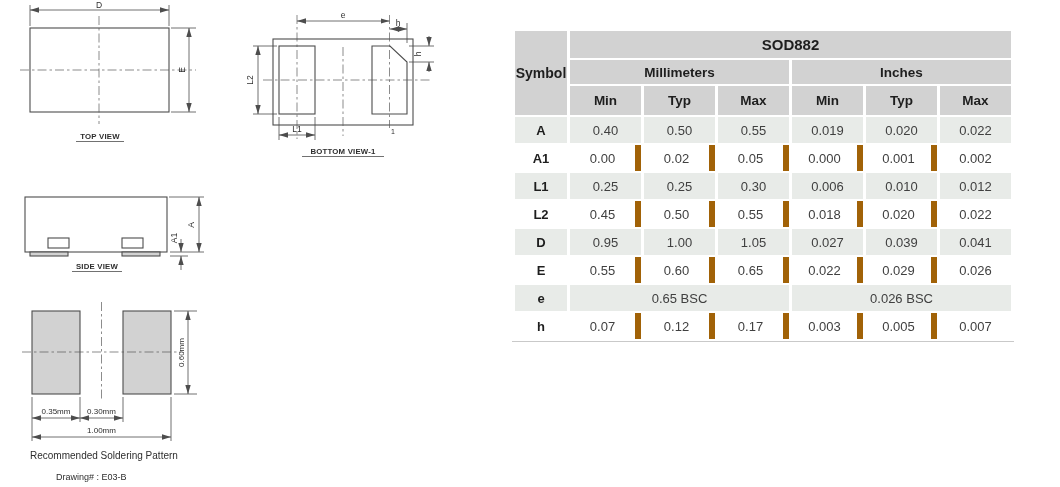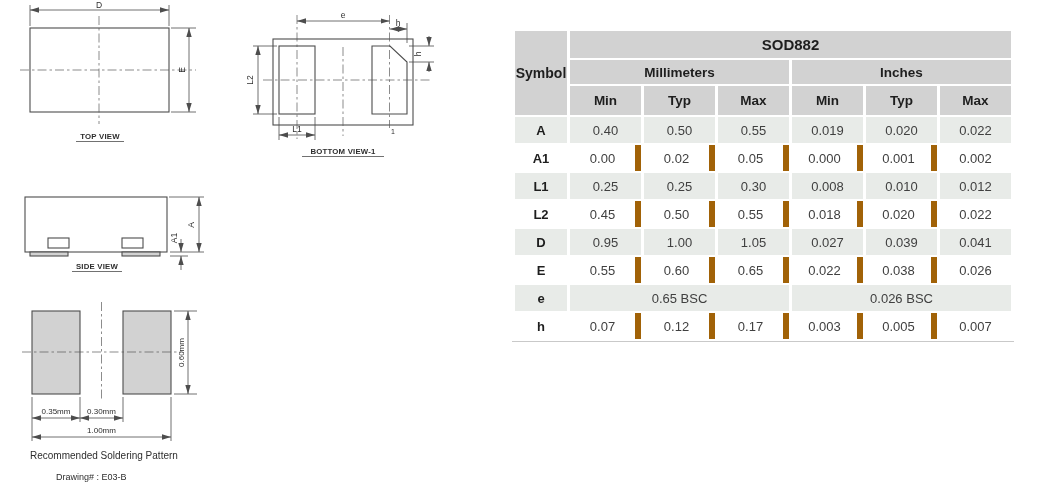"0.008" td.v { text: 0.008 -> 0.006 }
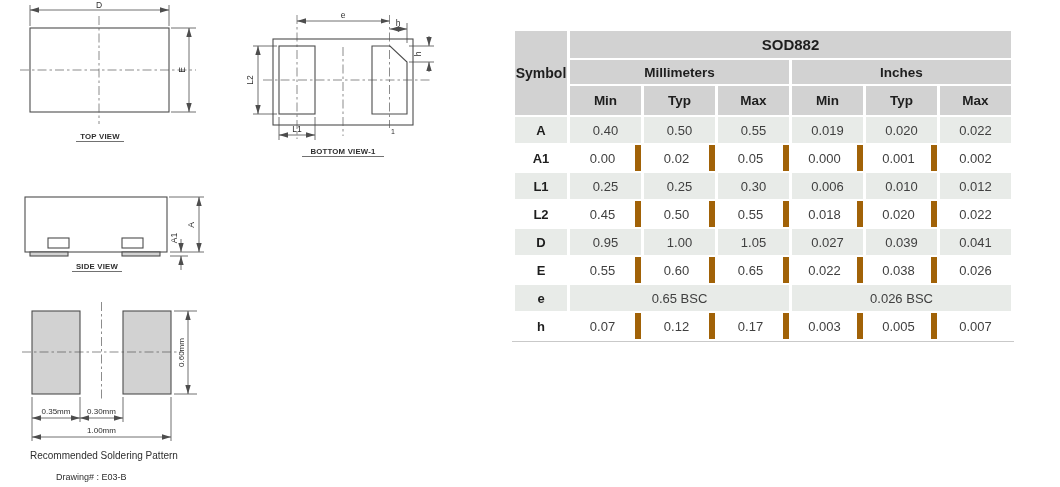"0.038" td.v { text: 0.038 -> 0.029 }
